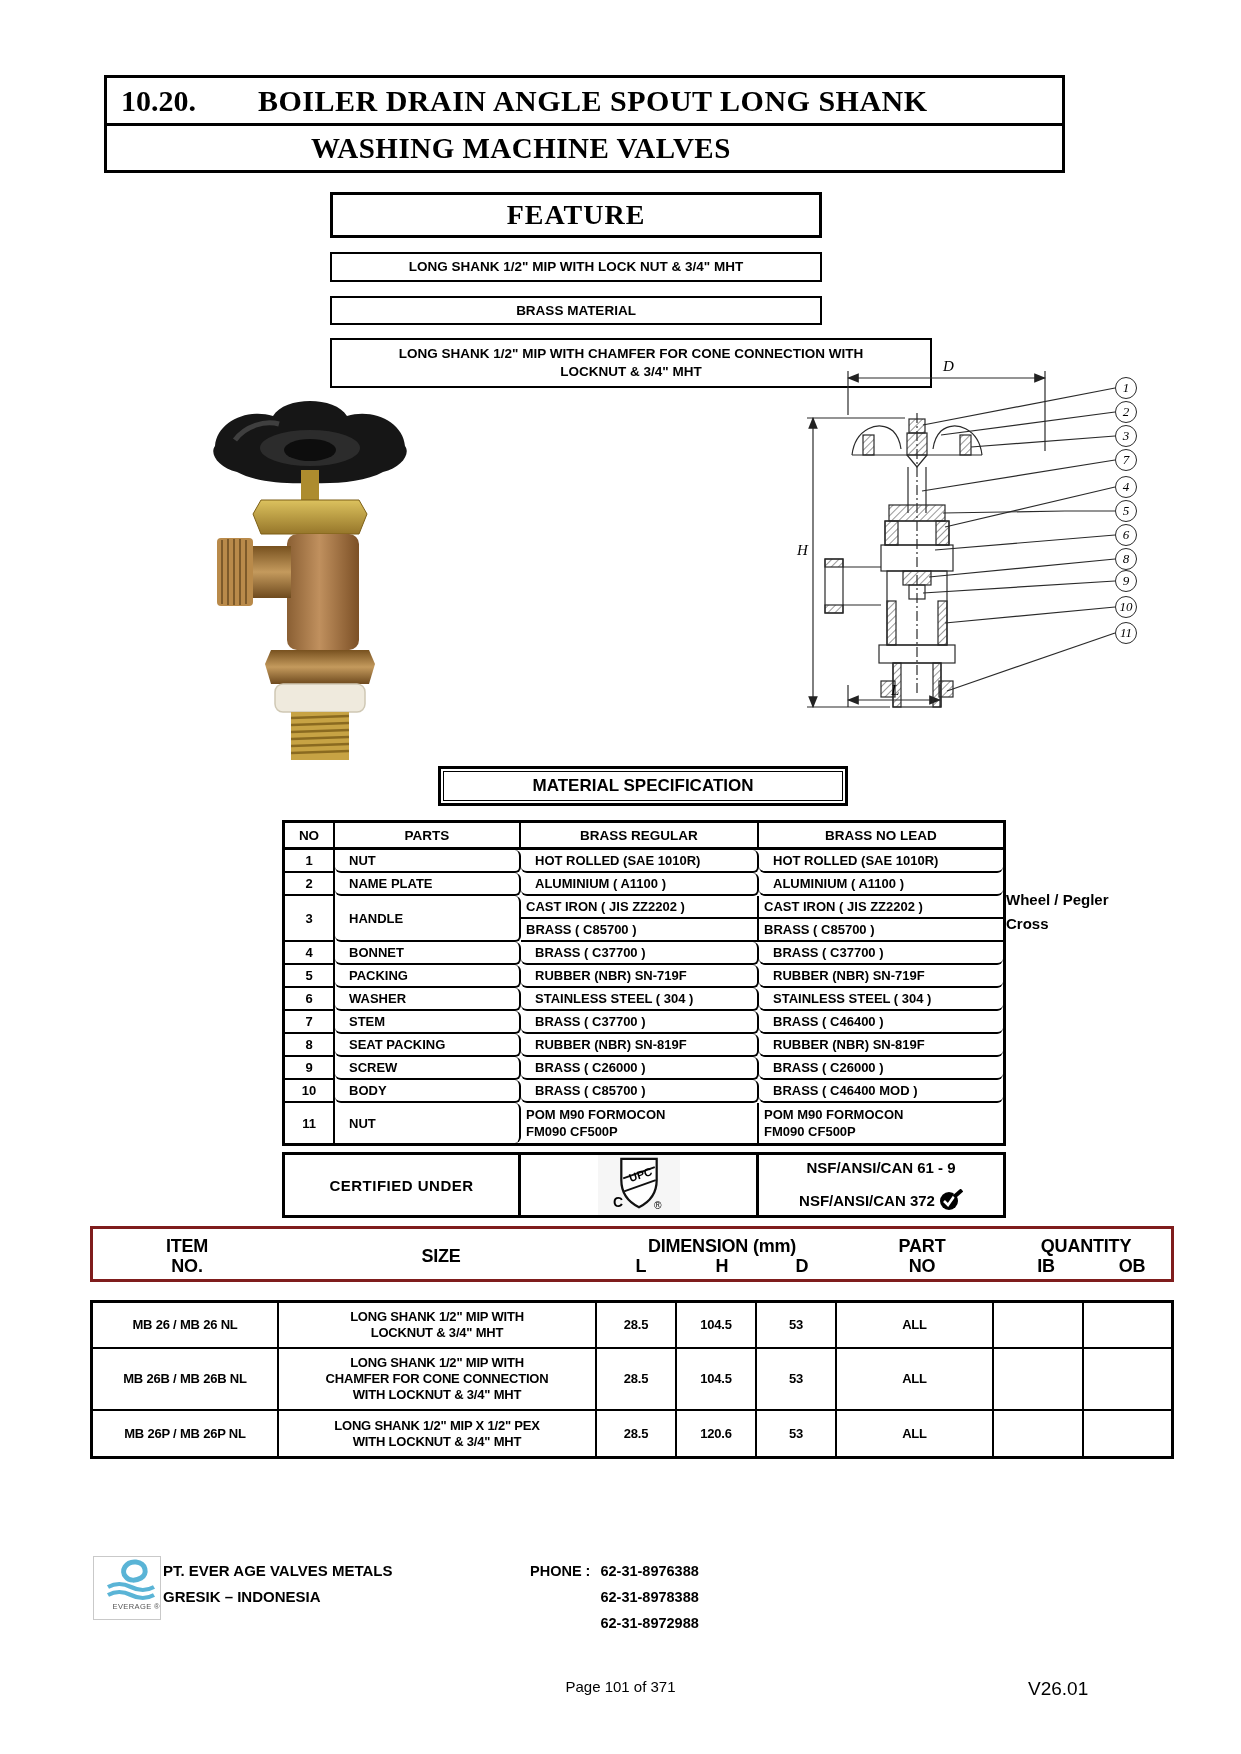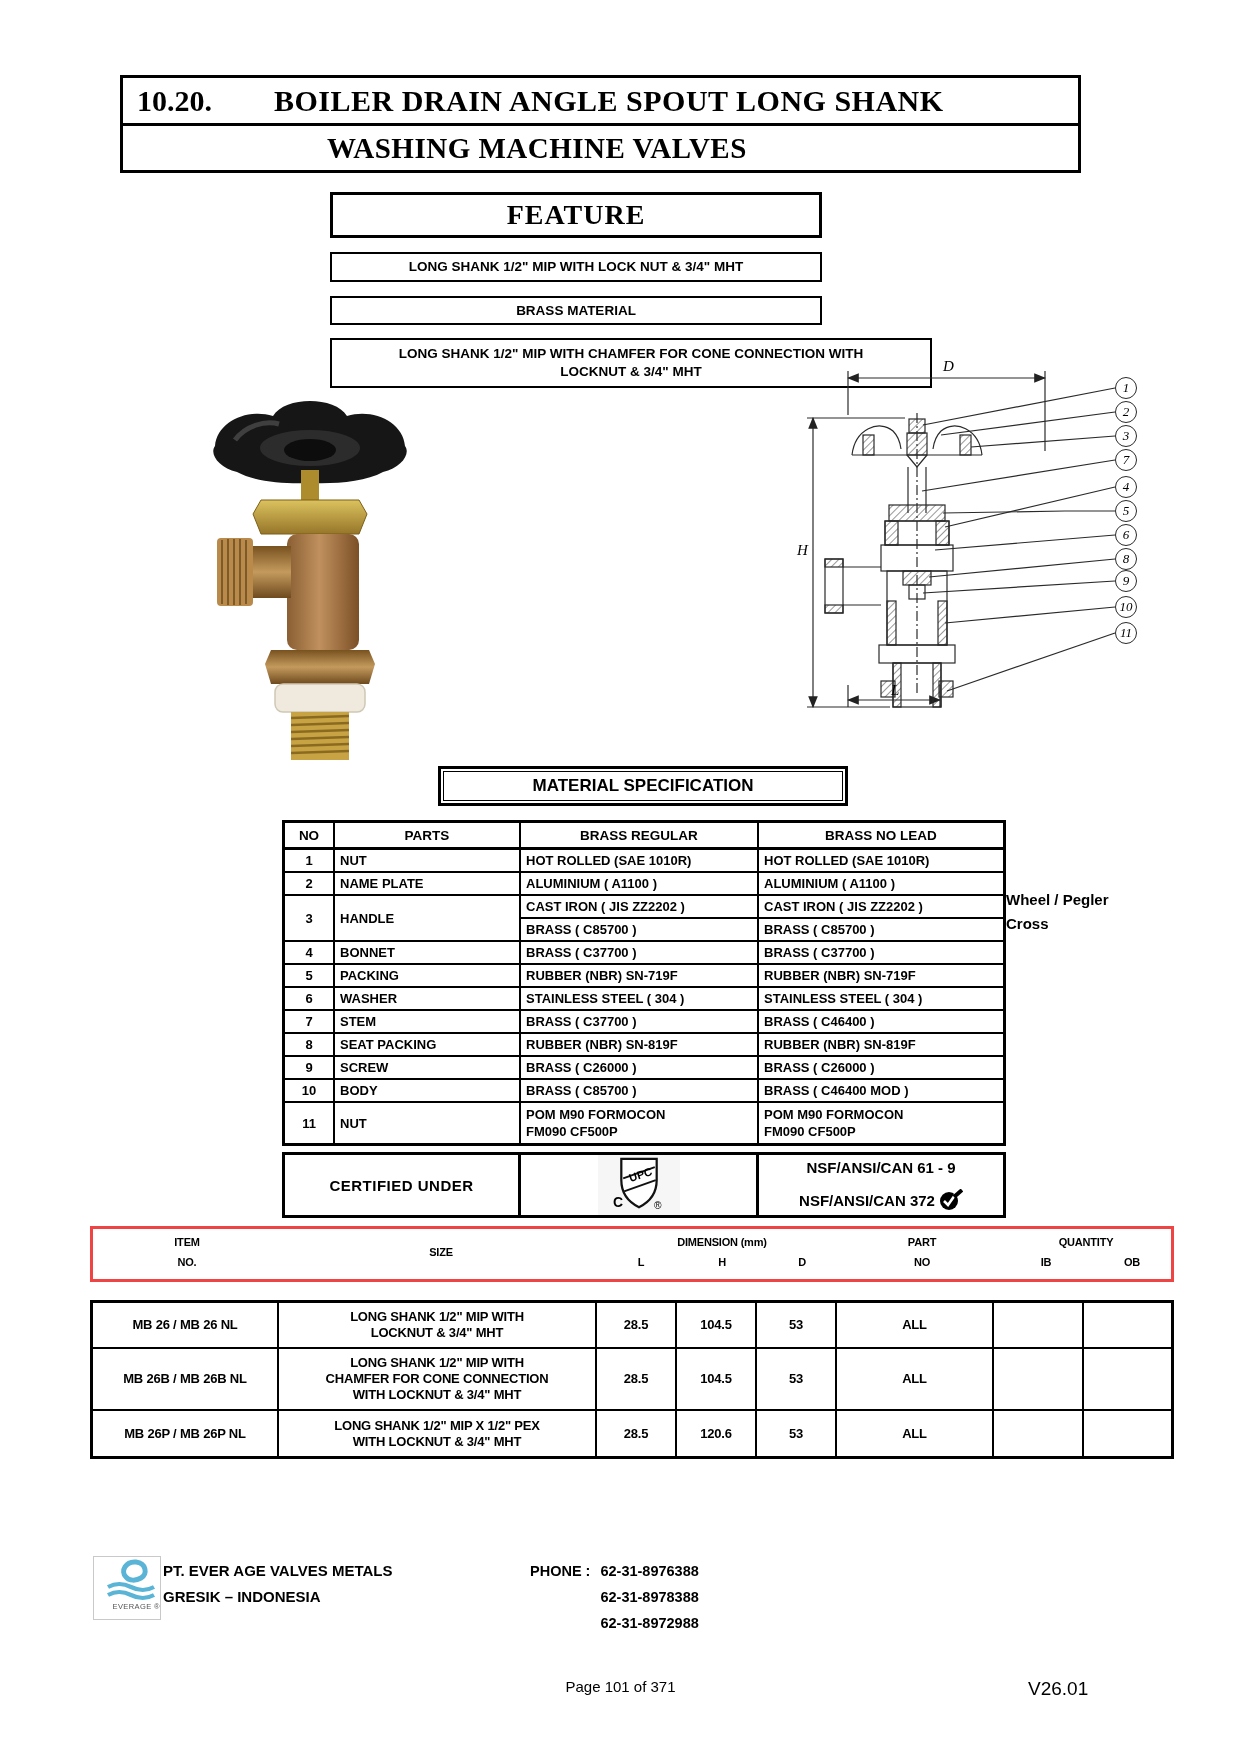"10.20." .title-box { left: 120px -> 104px }
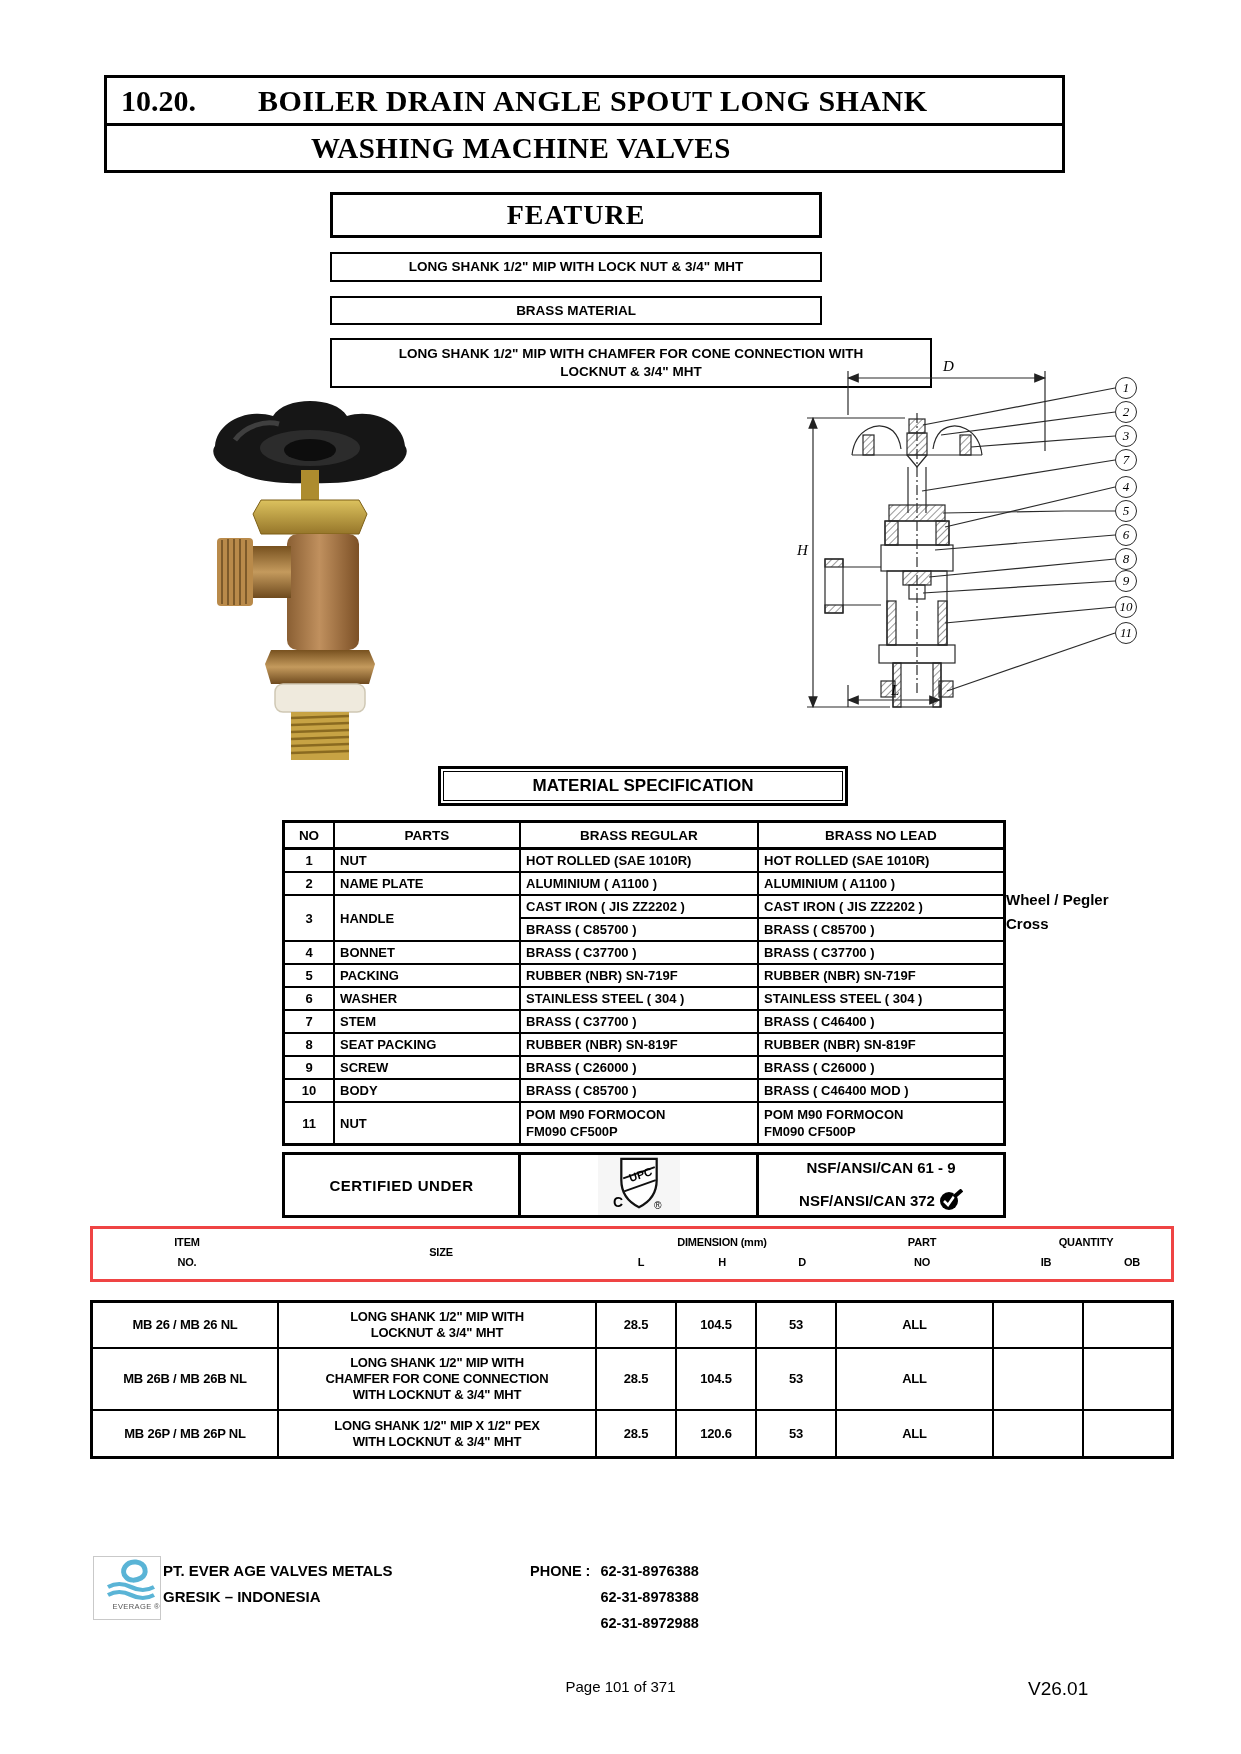"NUT" .cpart,.cmat { border-radius: none -> 6px; padding-left: 5px -> 14px }
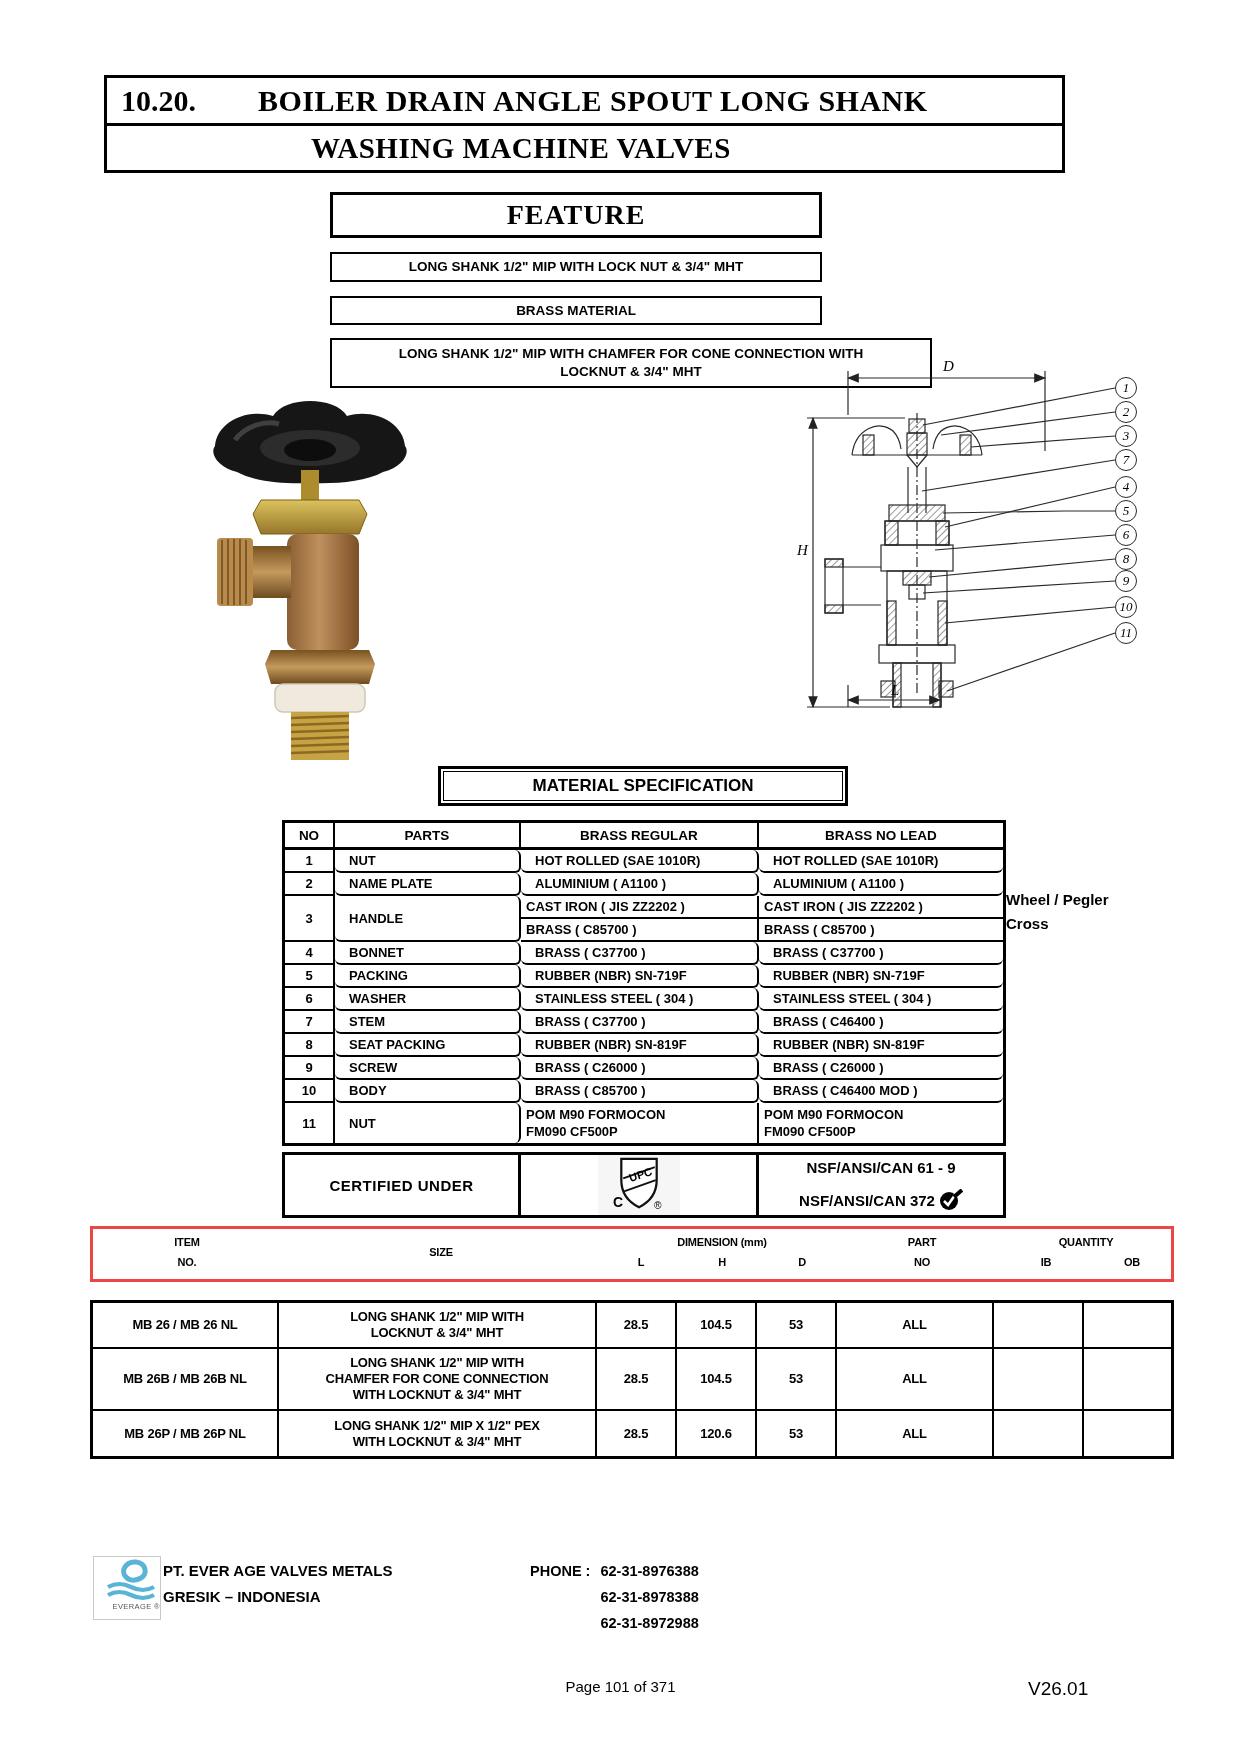"ITEM" .size-header { border: 3px solid #ef4444 -> 3px solid #7f1d1d; font-size: 11px -> 18px }
